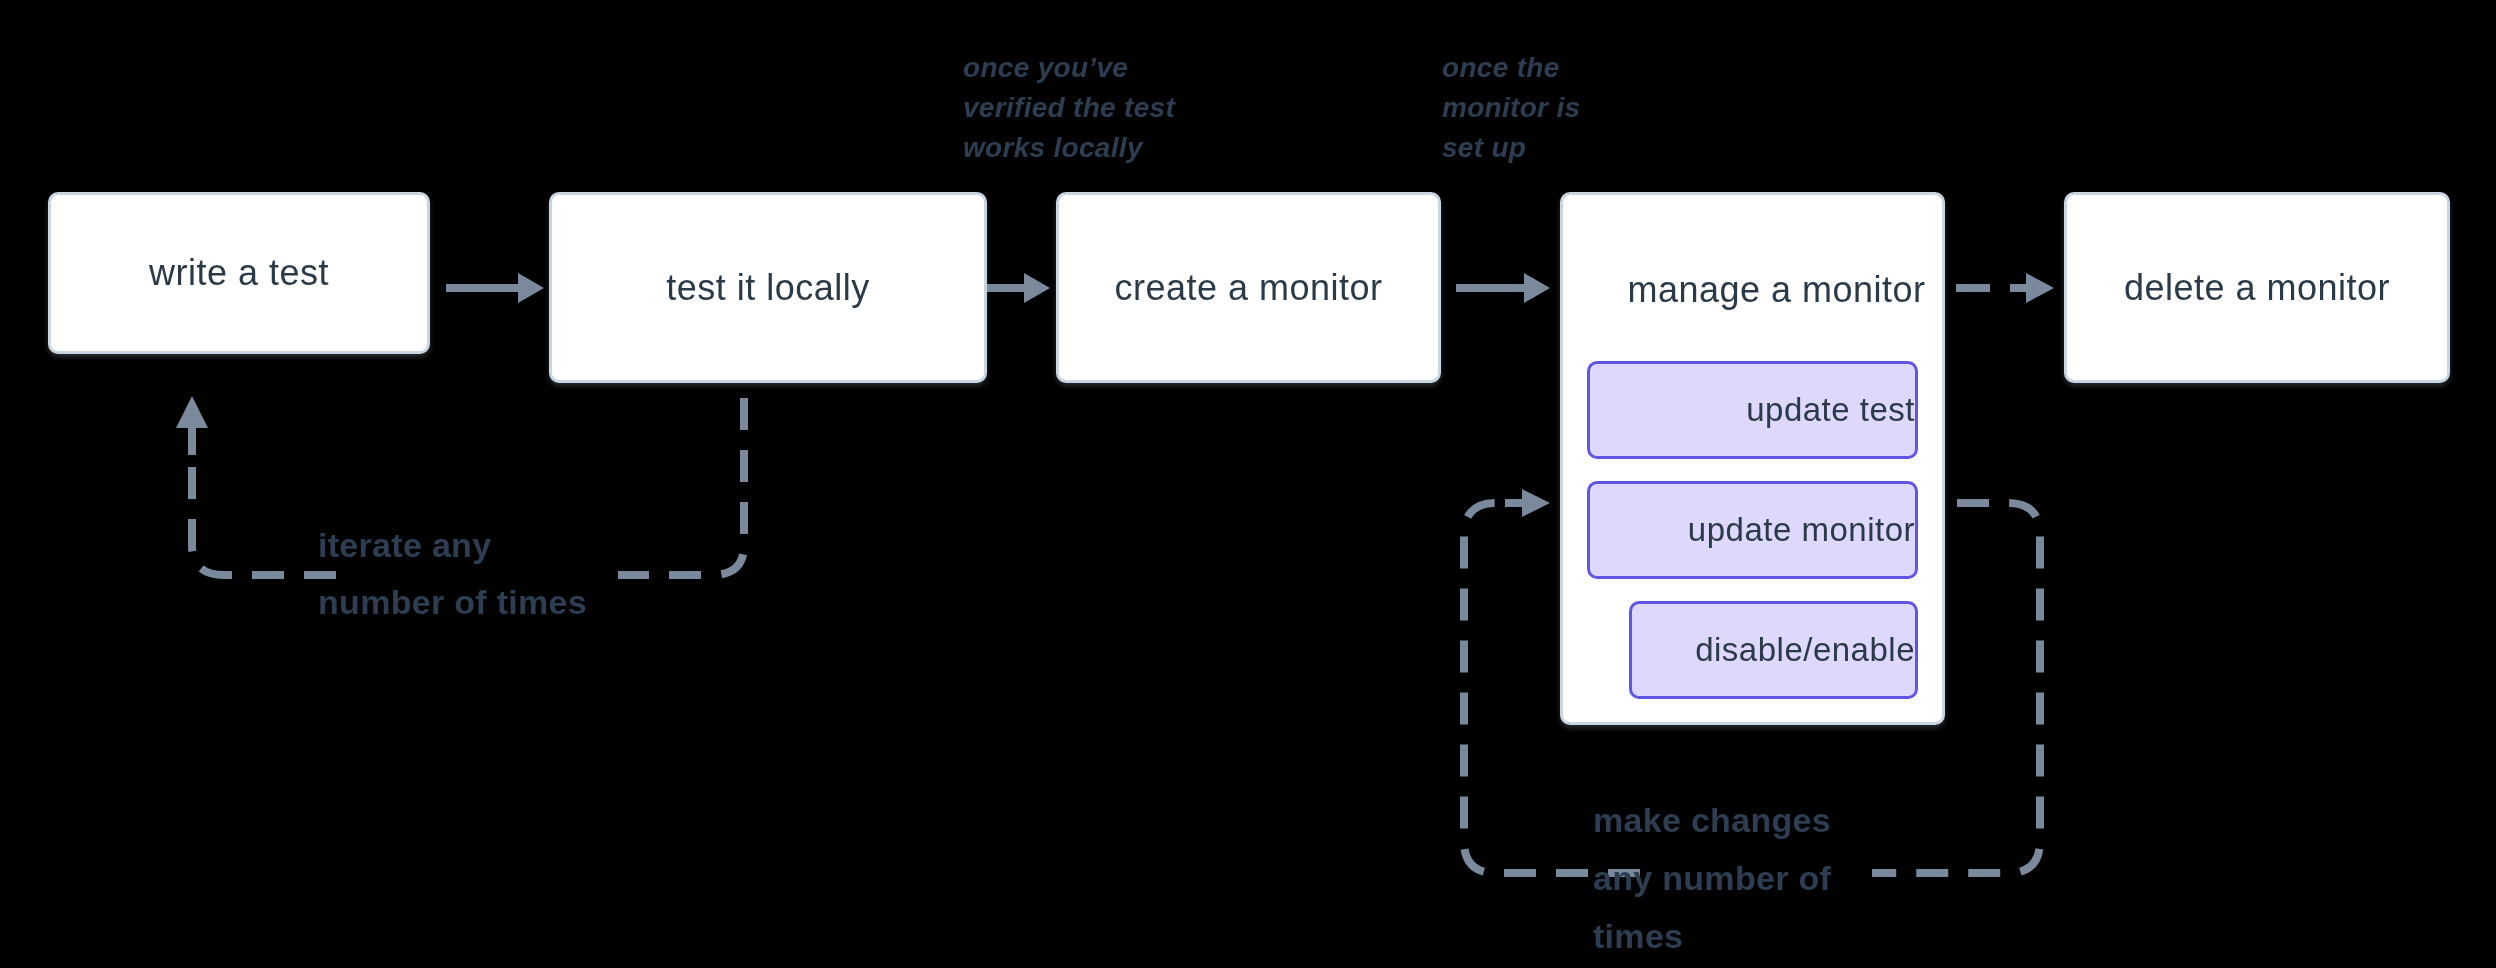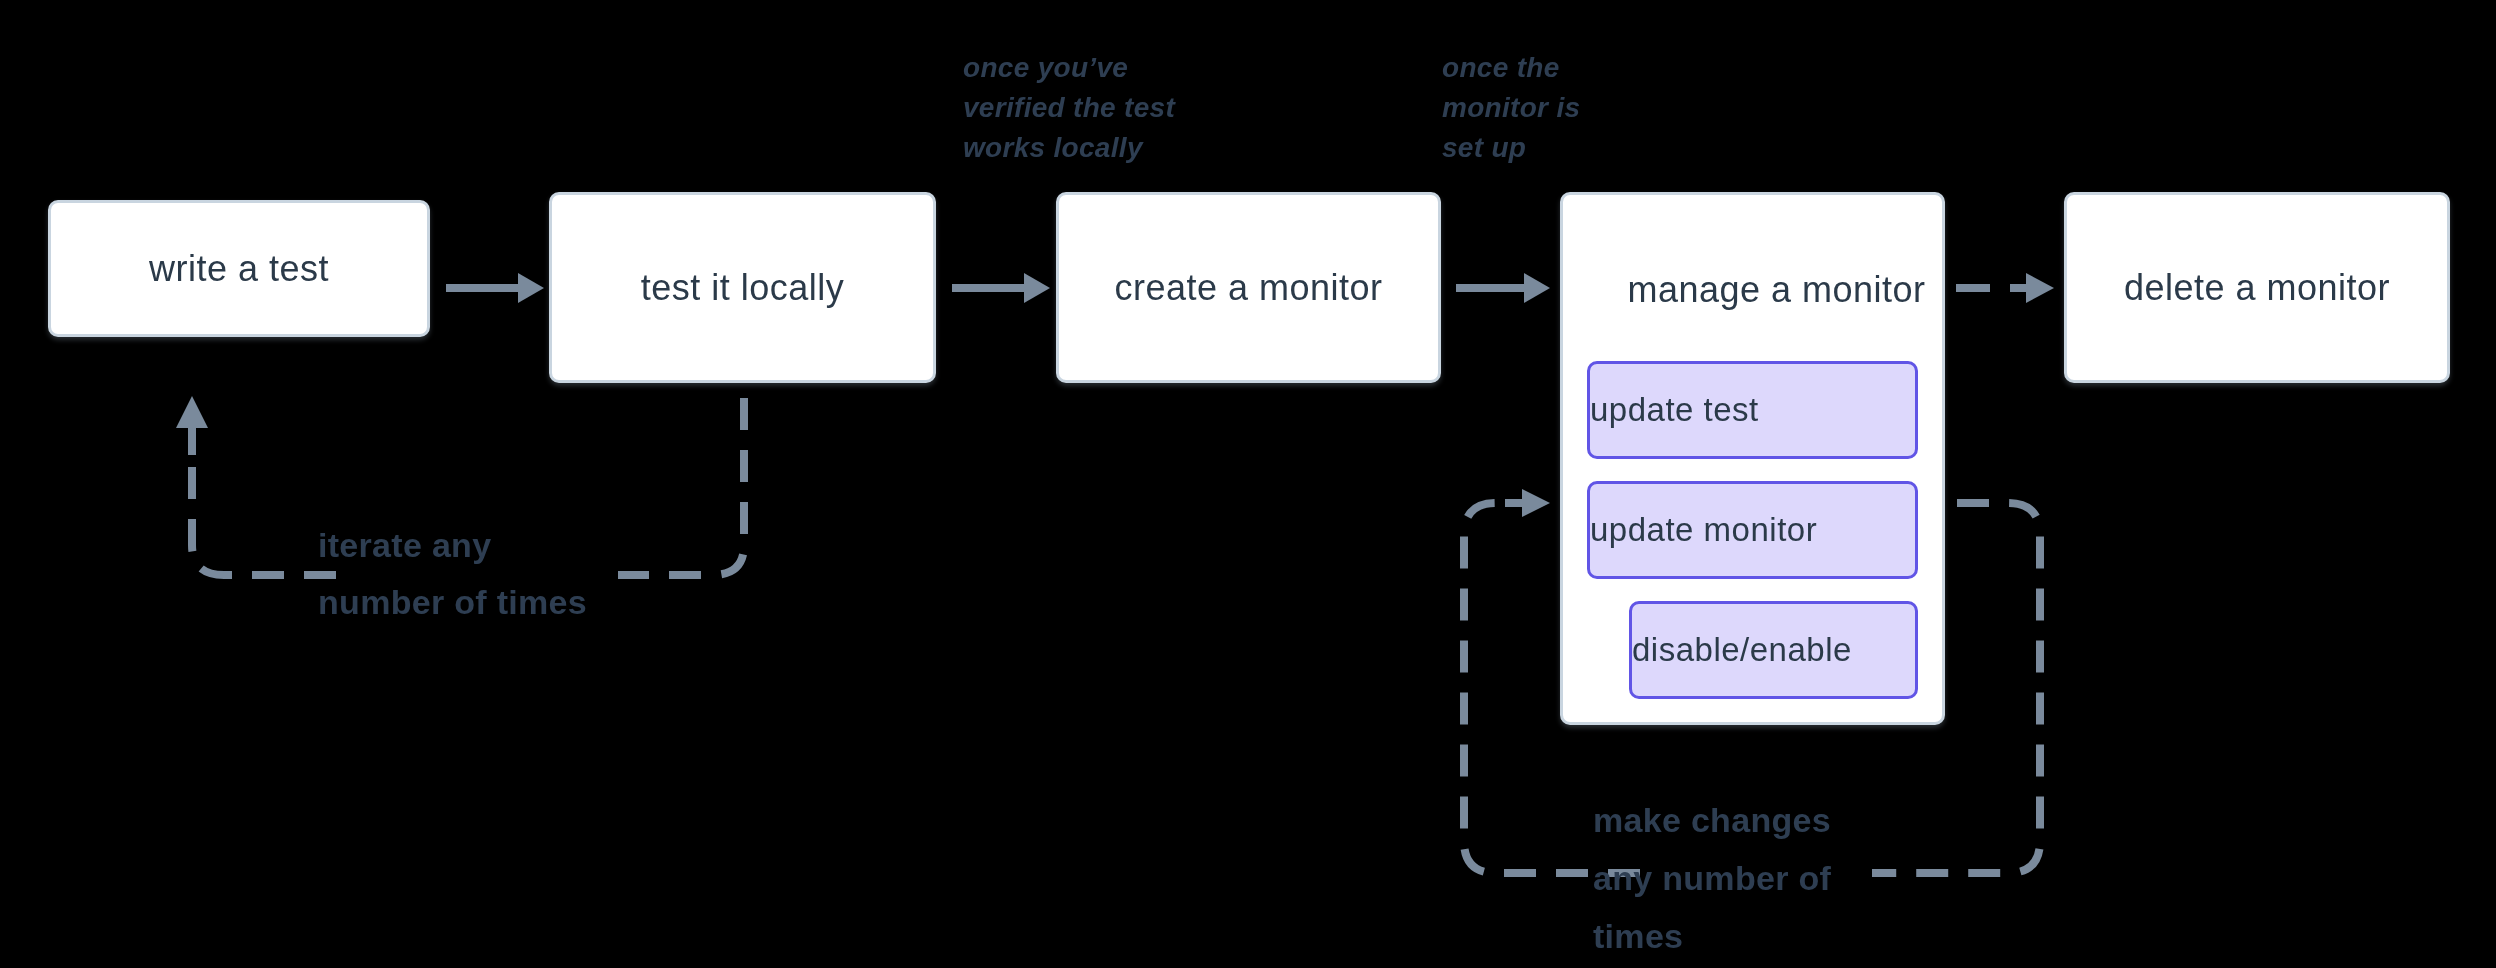"write a test" div.node { height: 137px -> 162px; top: 200px -> 192px }
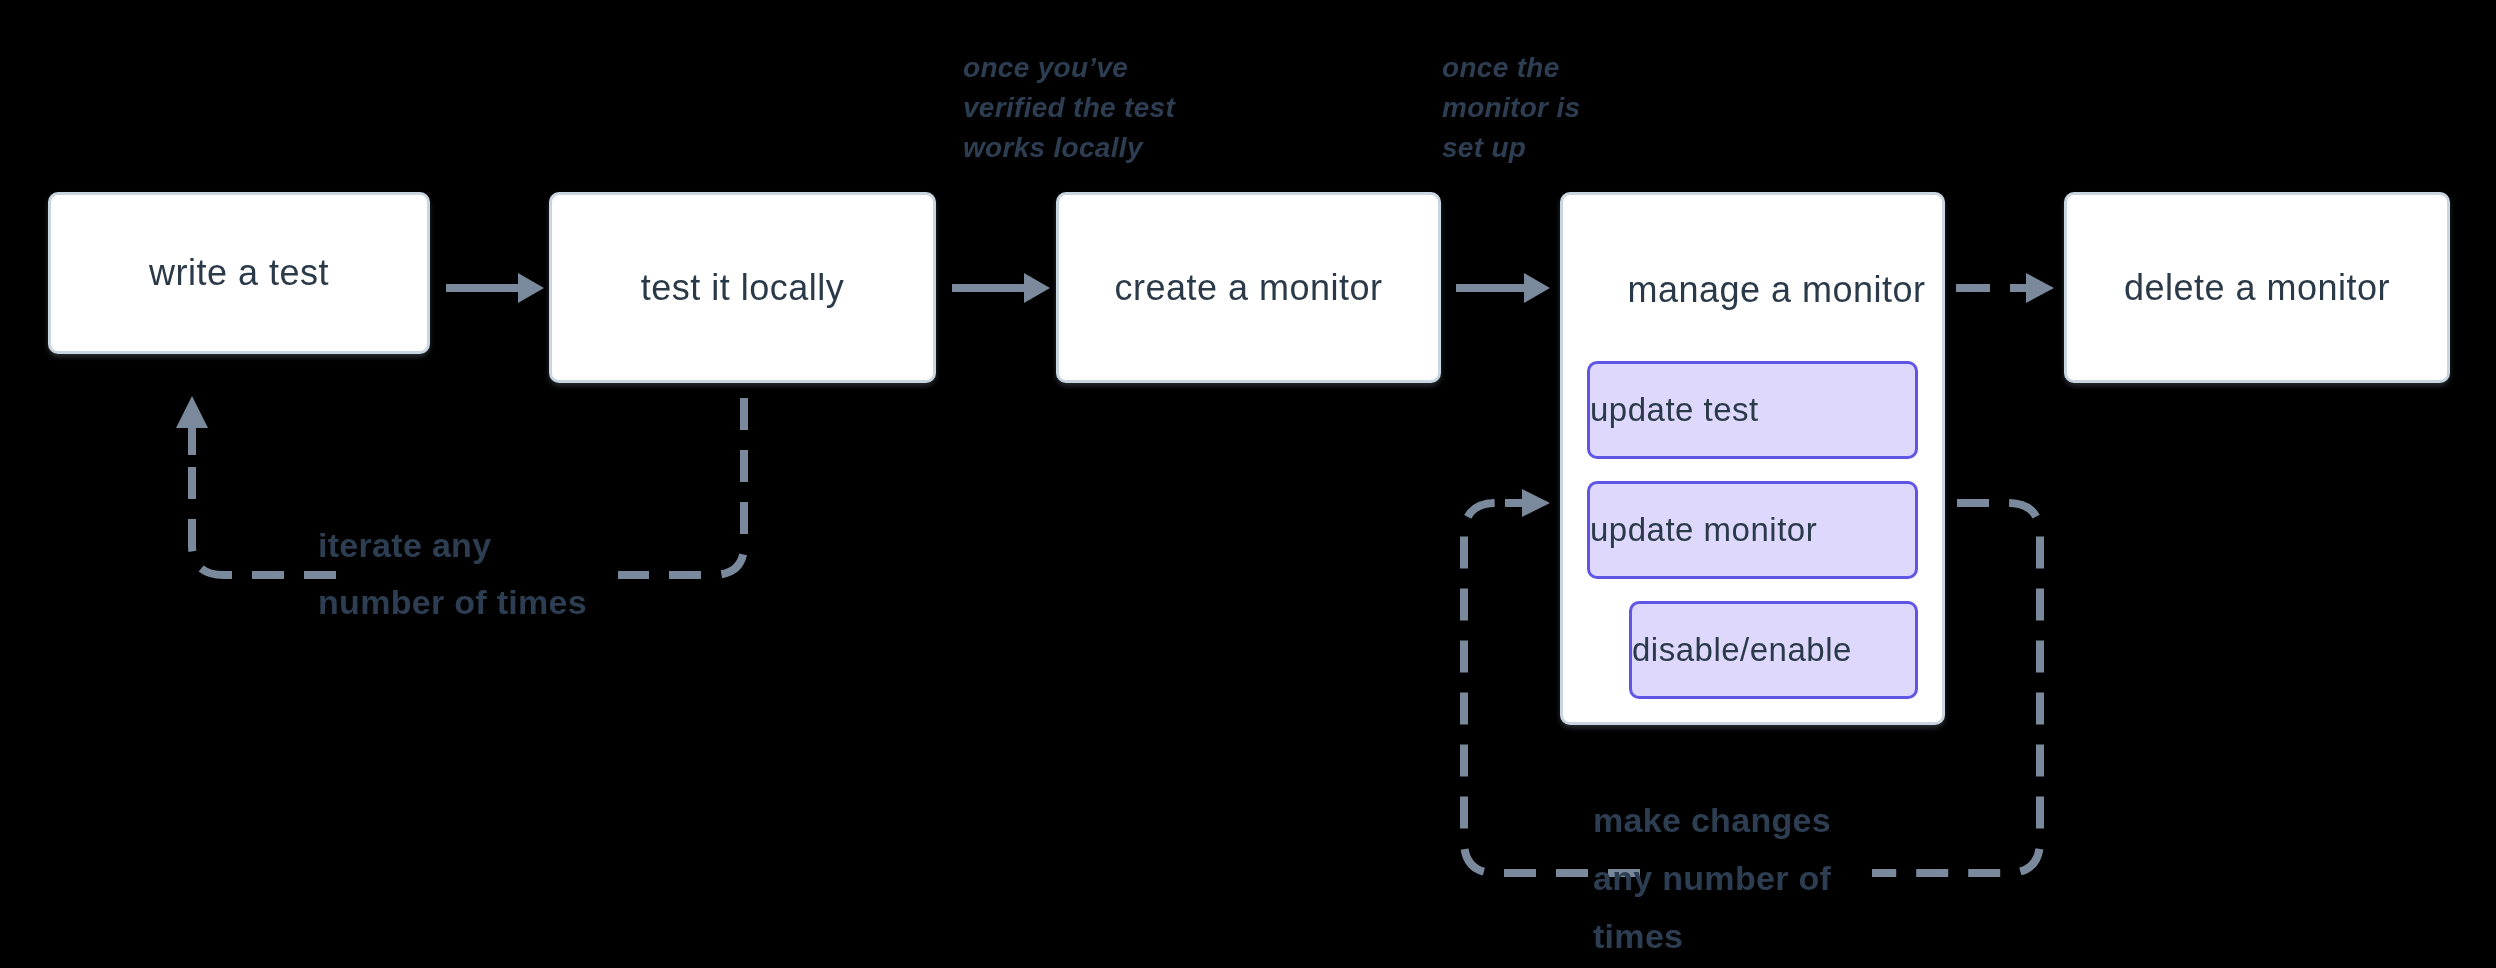"test it locally" div.node { width: 387px -> 438px }
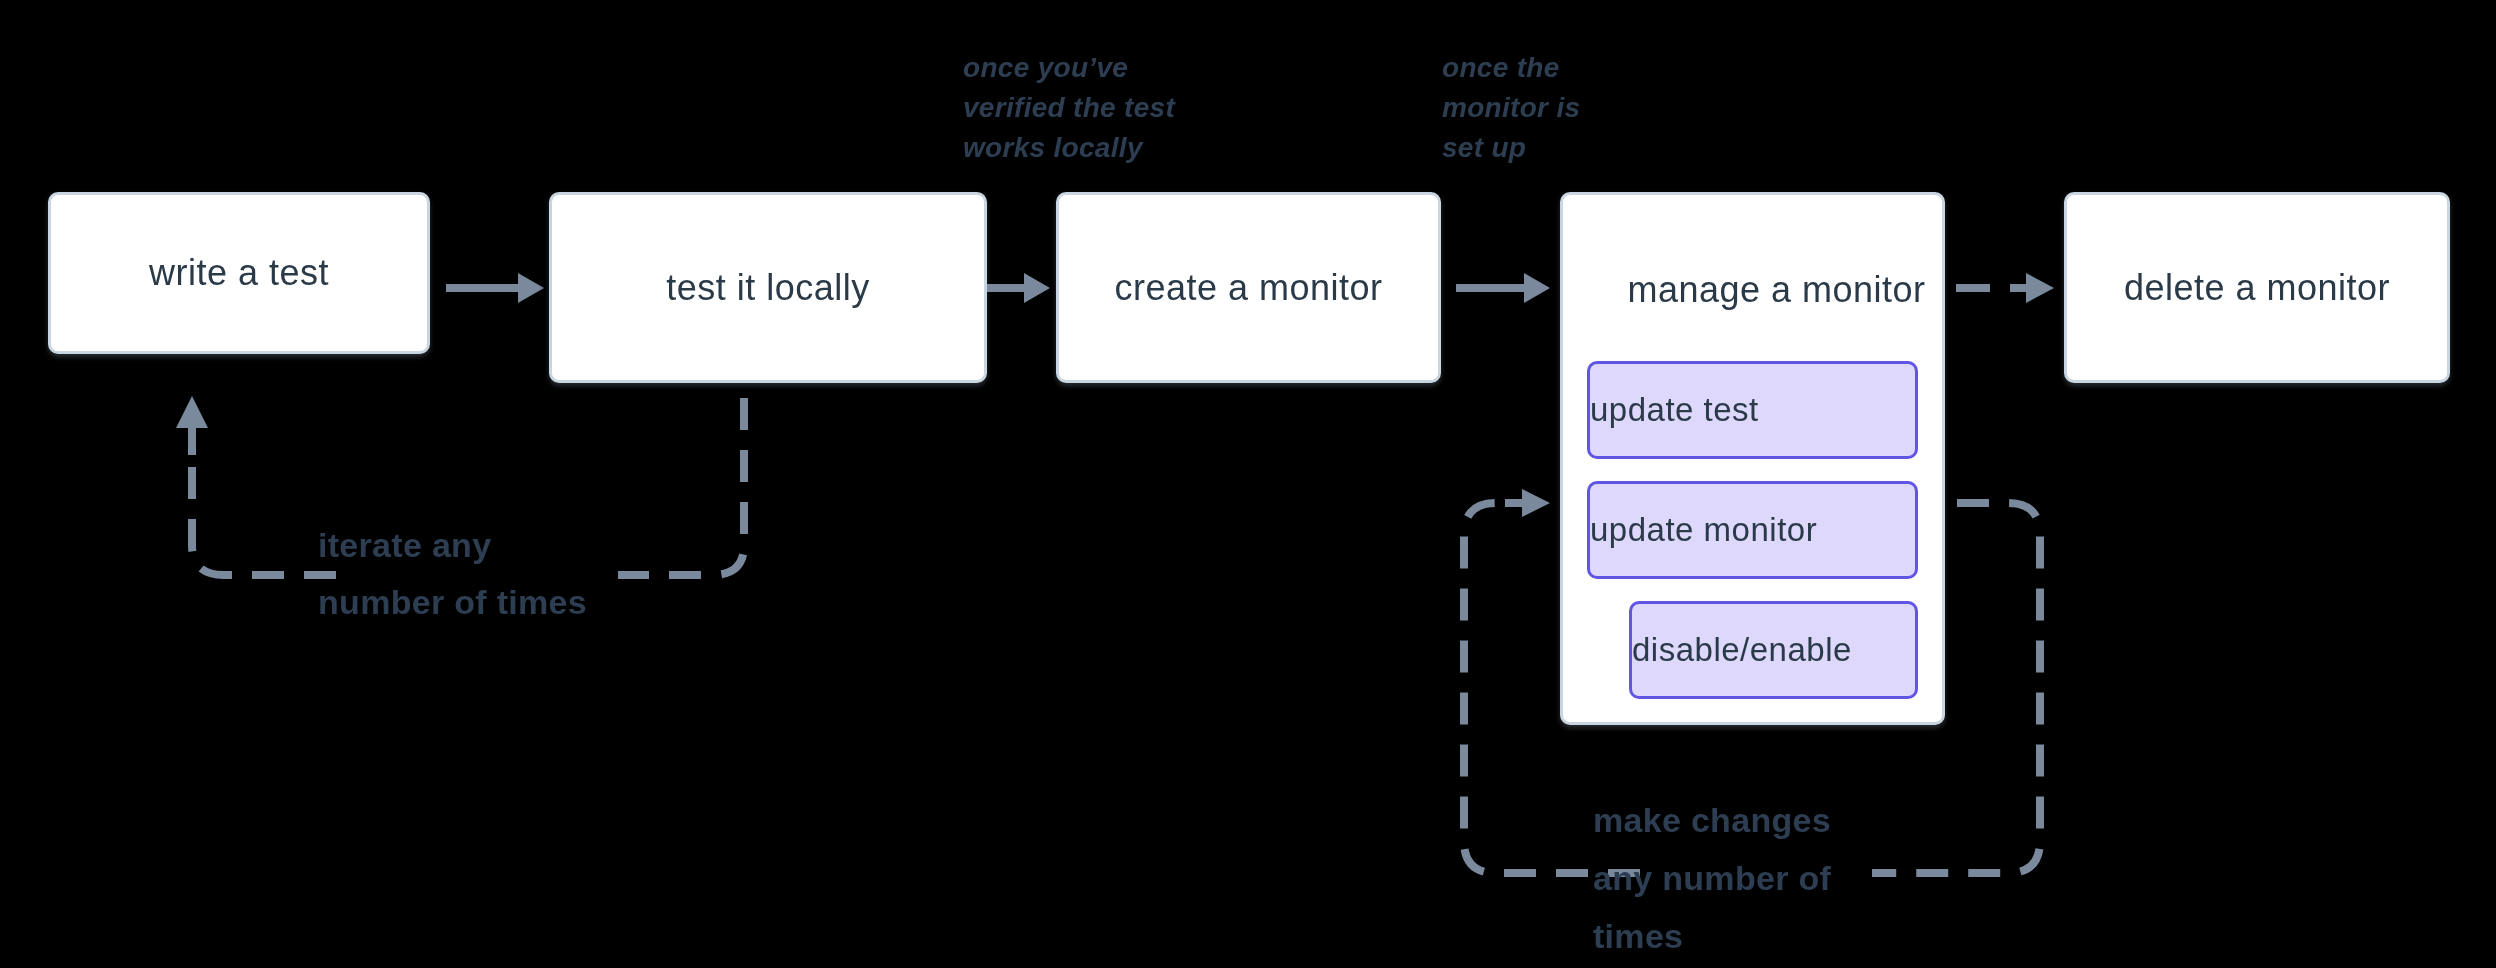"update test" .subnode { justify-content: flex-start -> flex-end }
